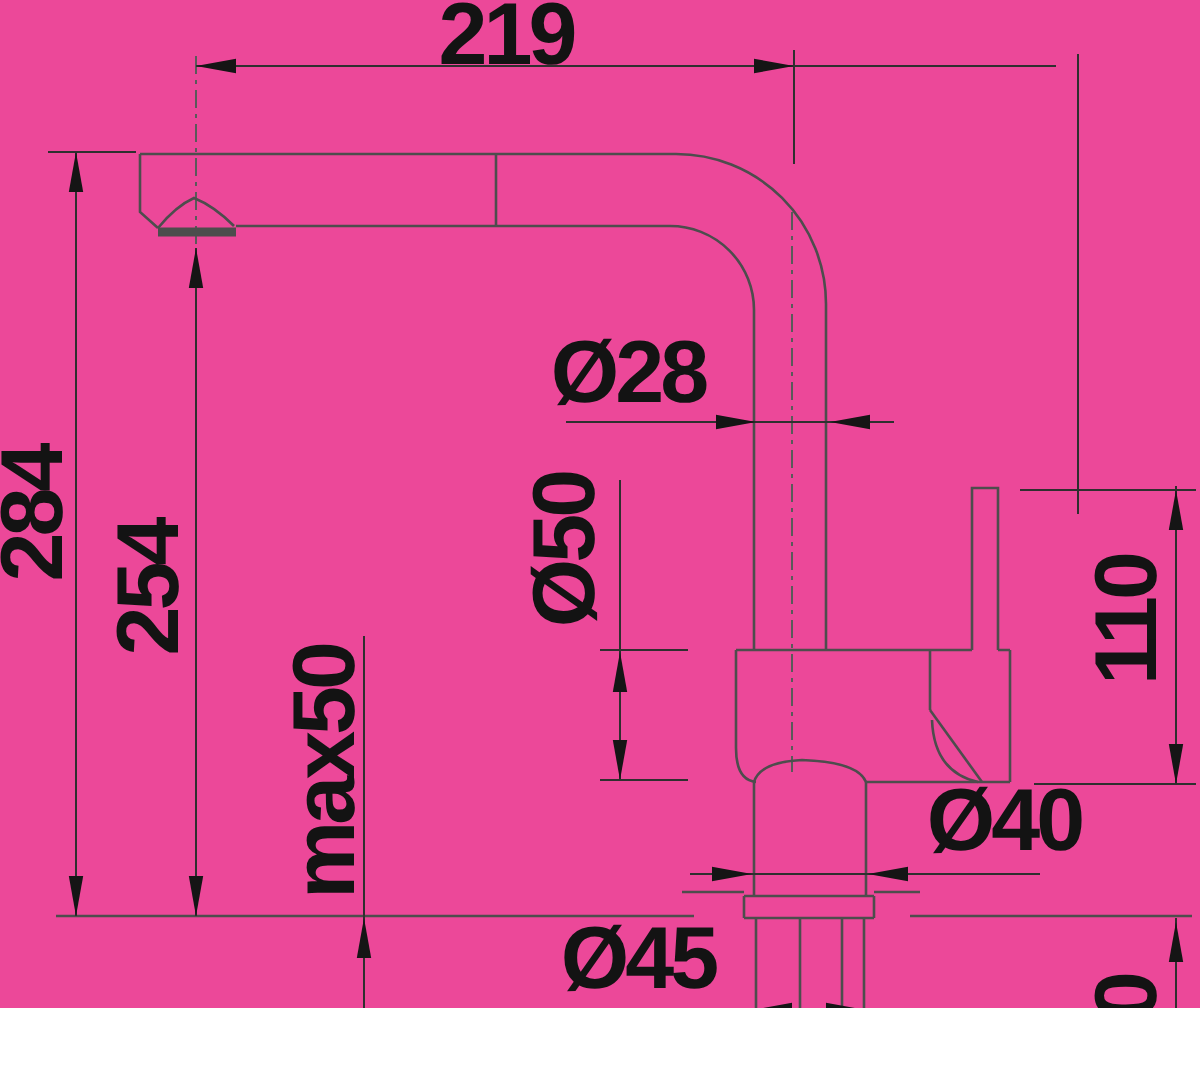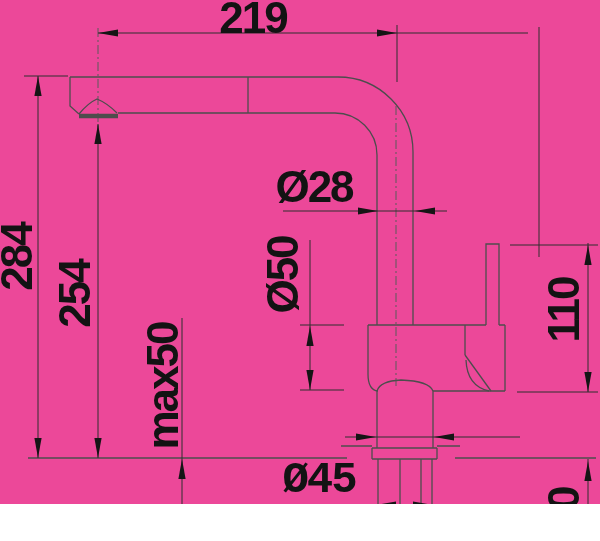"Ø40" div.lbl { html: none -> <div>Ø40</div> }
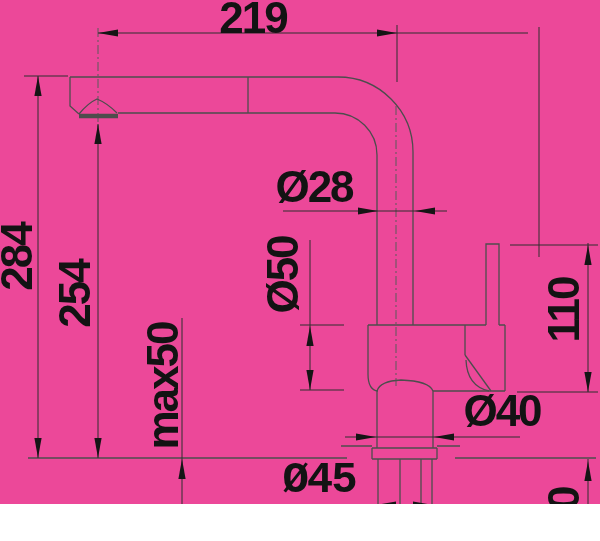"Ø45" div.lbl { font-family: Liberation Mono, monospace -> none }
